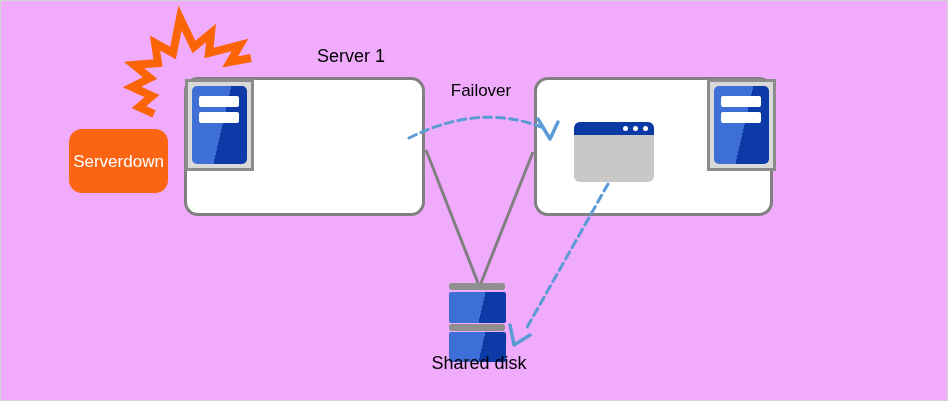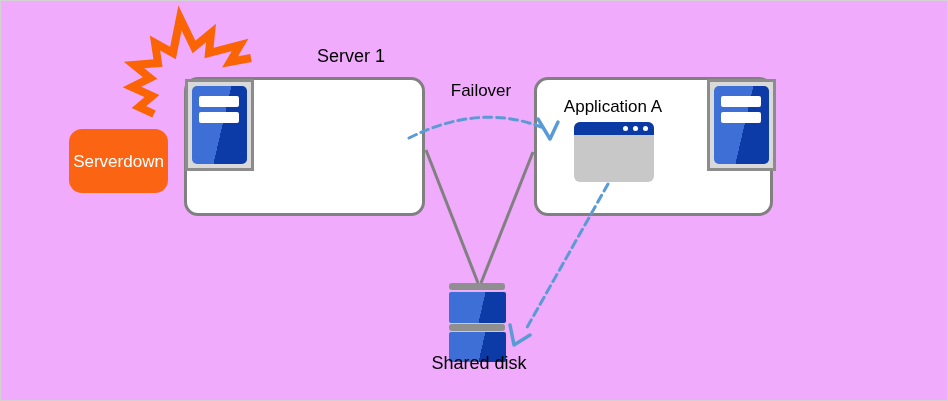"Application A" div.diagram-label { html: <div>Application A</div> -> none }
